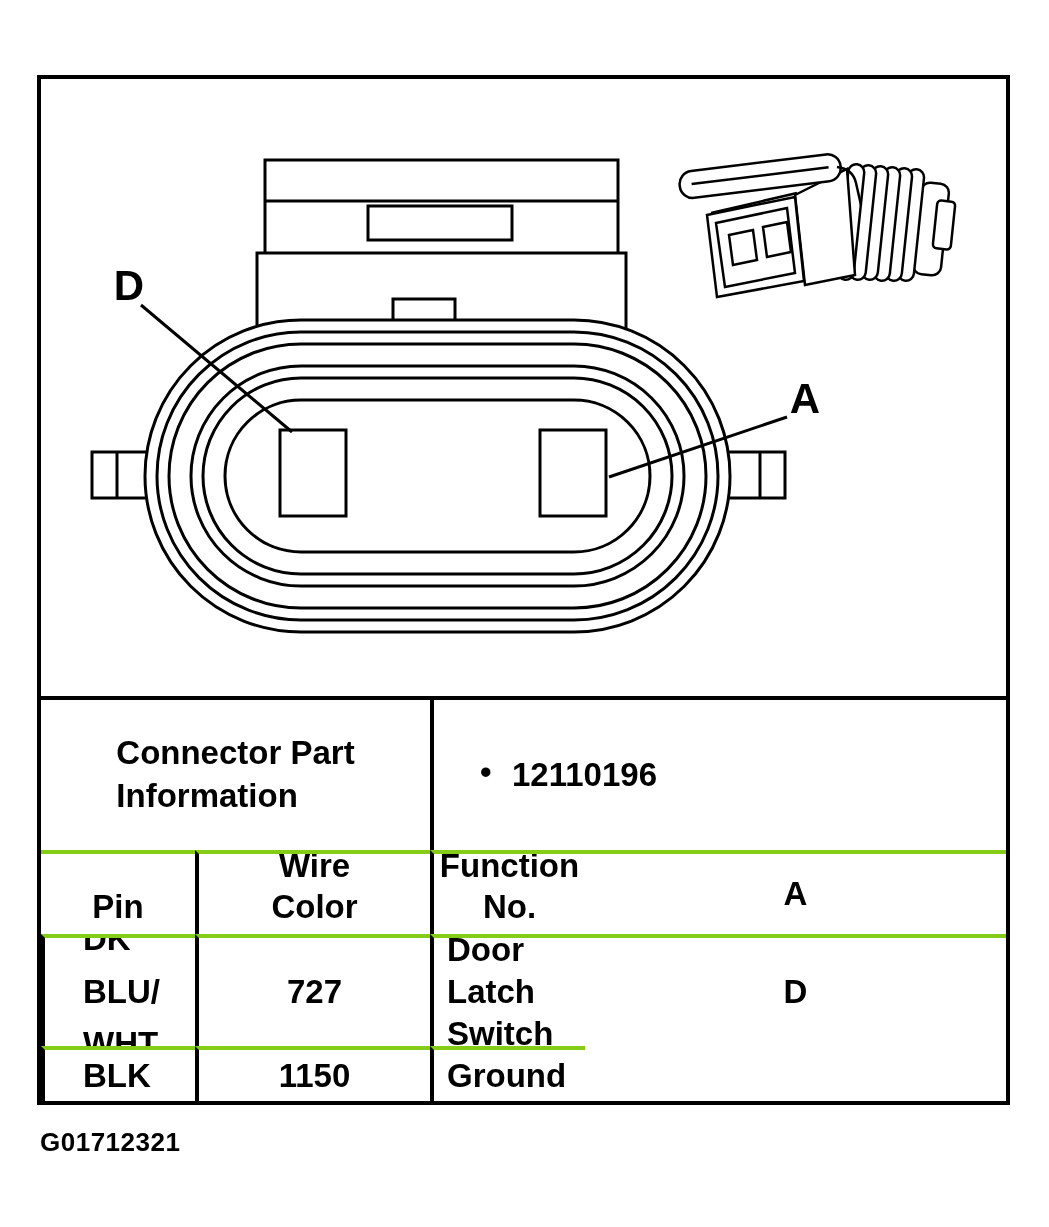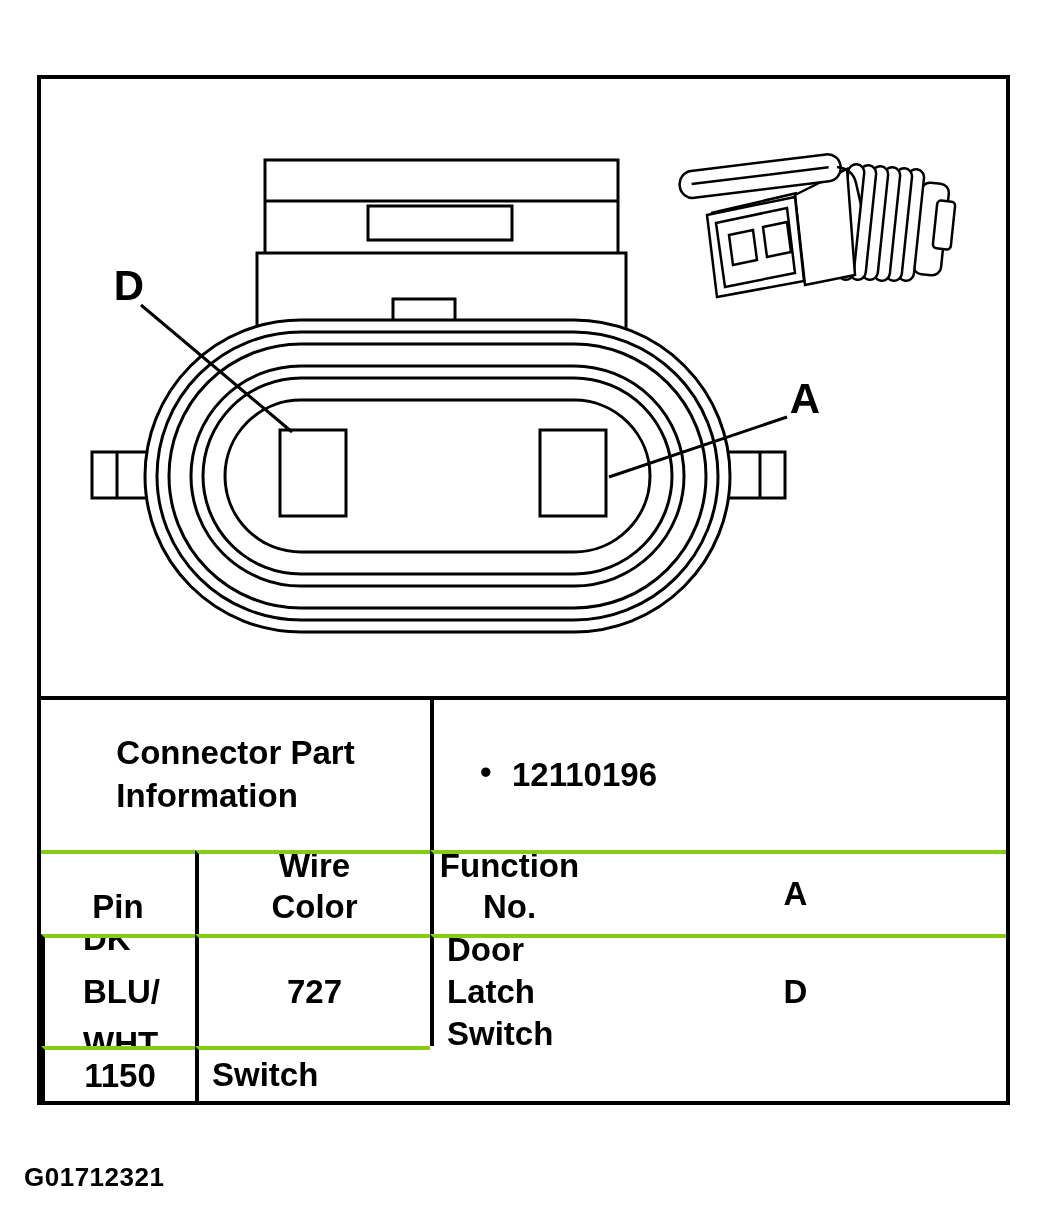"BLK" div.cell { html: none -> <div>BLK</div> }
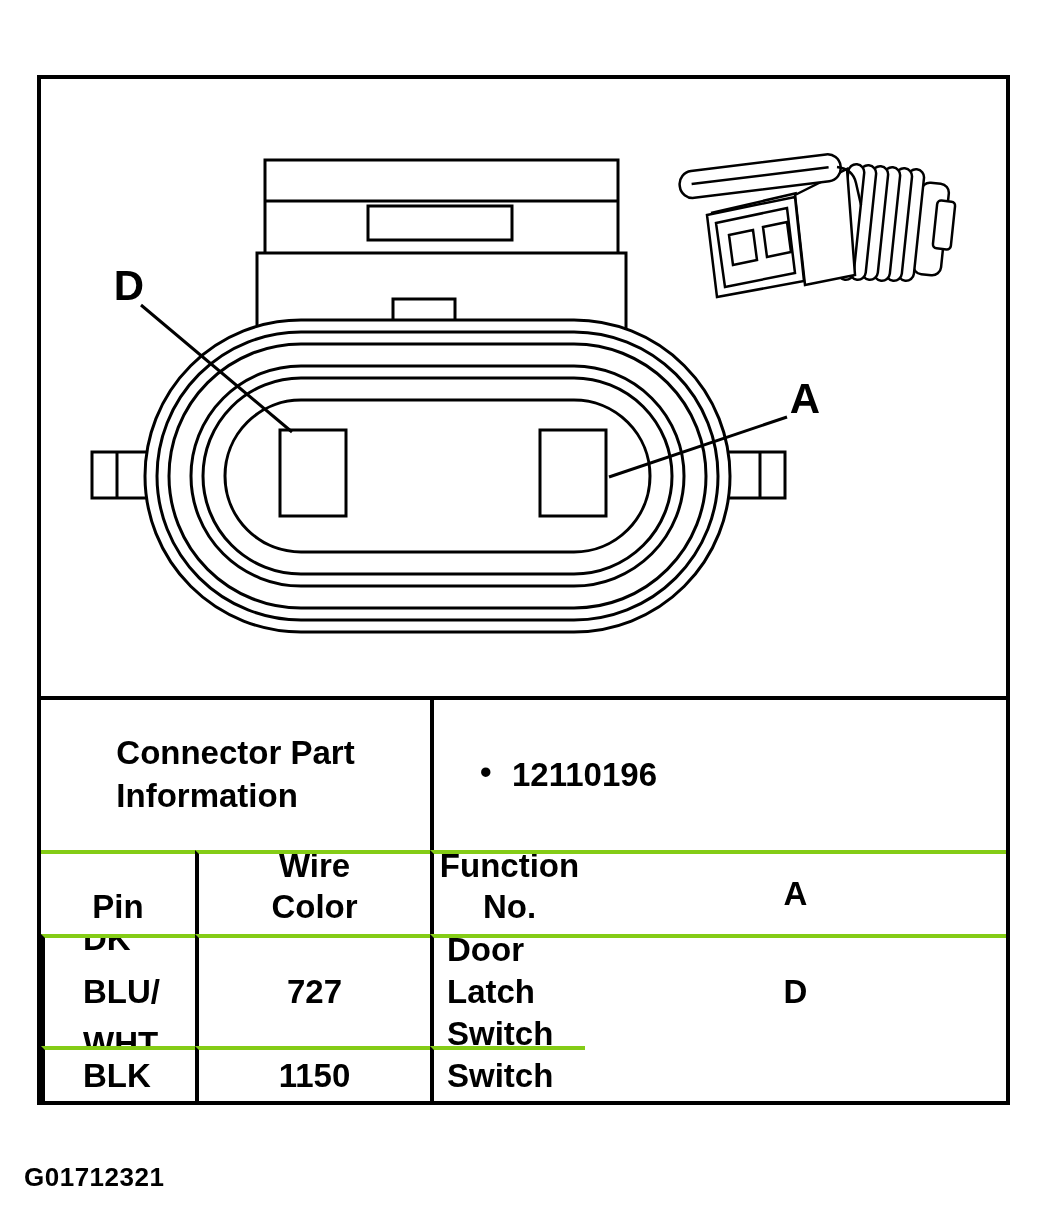"Switch" div.cell { text: Switch -> Ground }
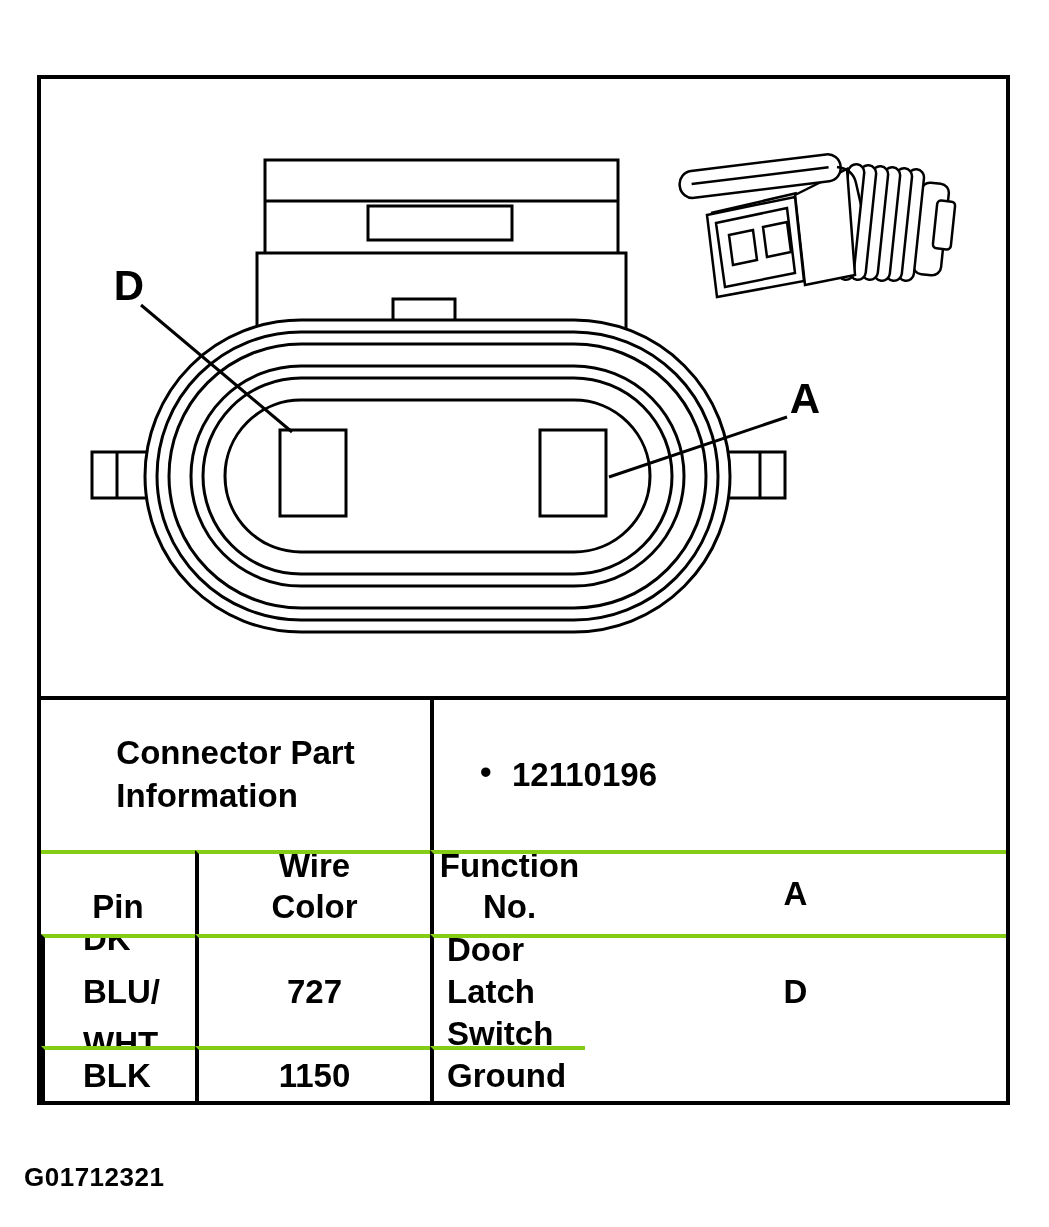"G01712321" .figure-id { left: 24px -> 40px; margin-top: 35px -> none }
